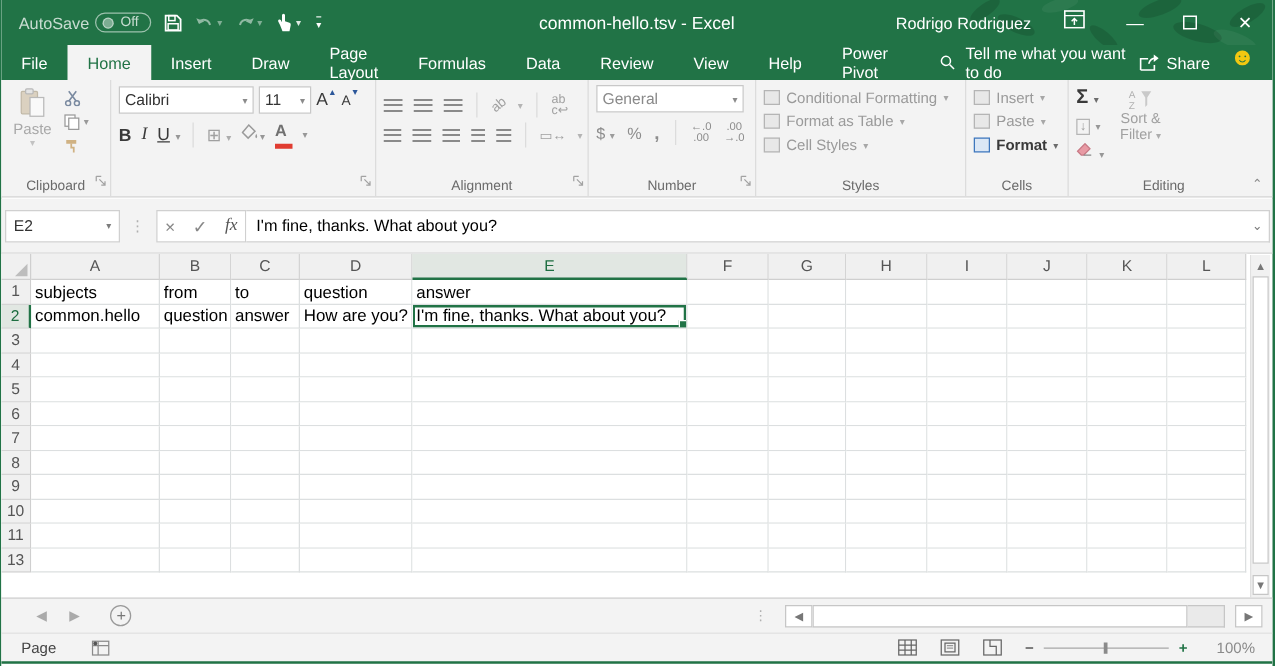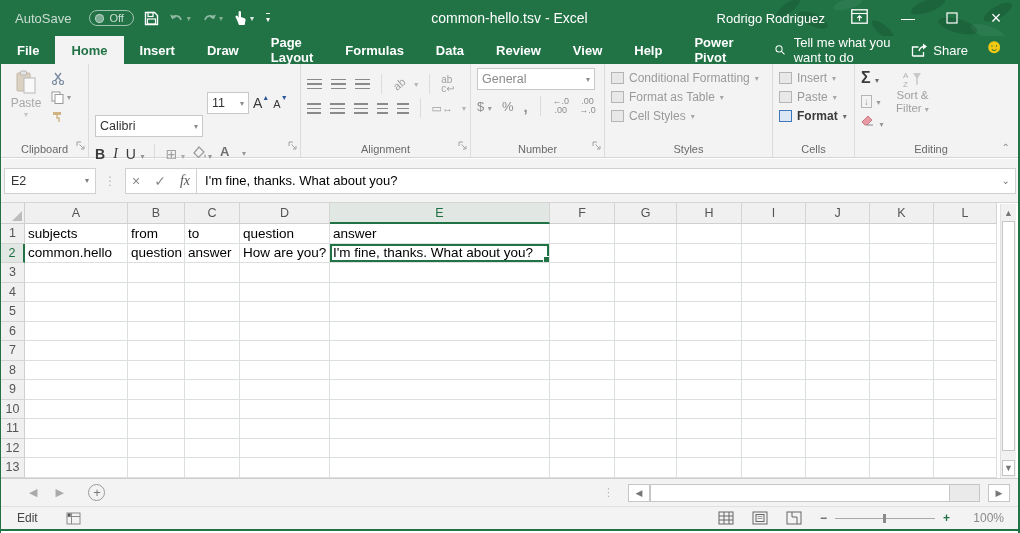"AutoSave" .autosave { gap: 18px -> 5px }
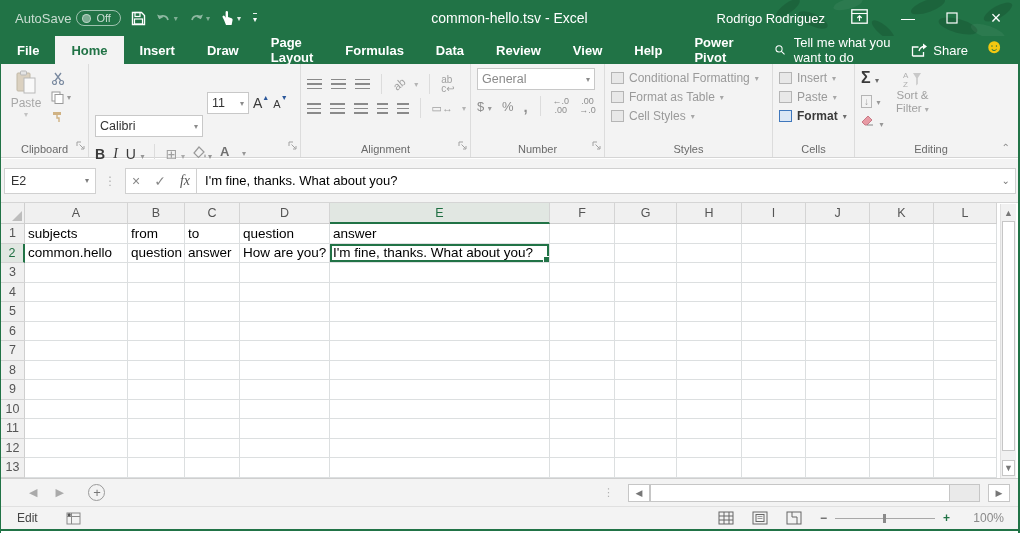"File" div { font-weight: bold -> none }
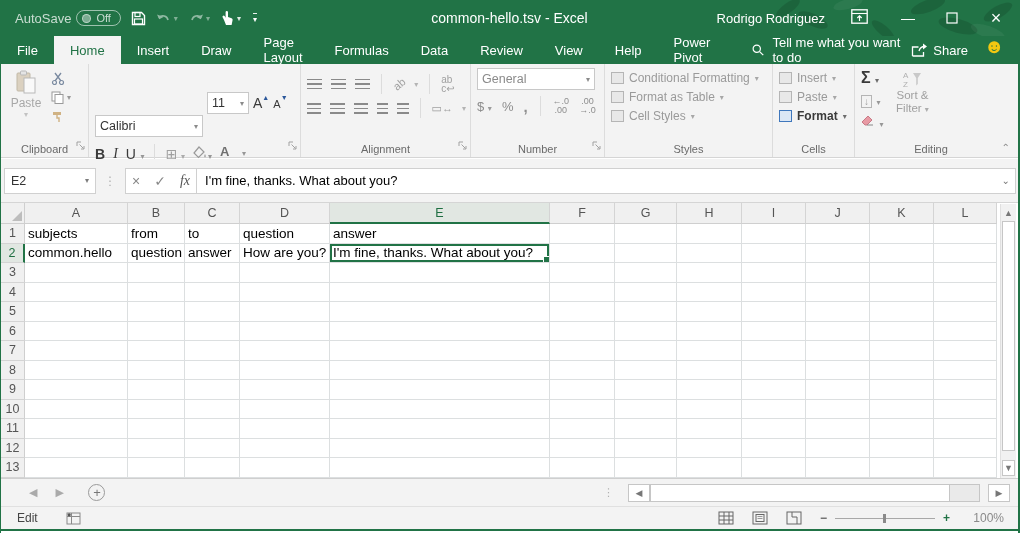"Calibri" div.combo { margin-top: 46px -> none }
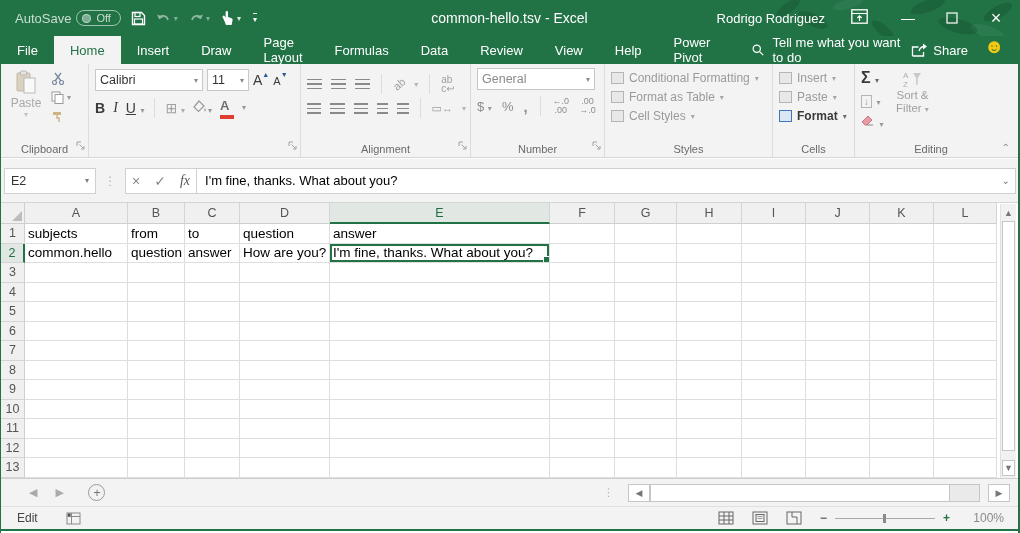"12" div.g-row { html: <div> <div>12</div> <div></div> <div></div> <div></div> <div></div> <div></div> <div></div> <div></div> <div></div> <div></div> <div></div> <div></div> <div></div> </div> -> none }
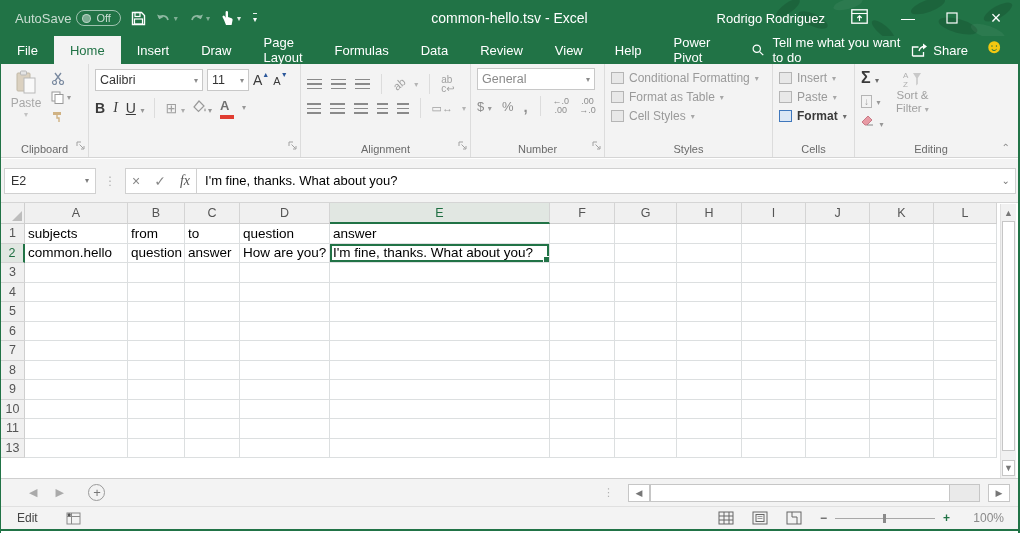"Edit" span.sb-mode { text: Edit -> Page }
